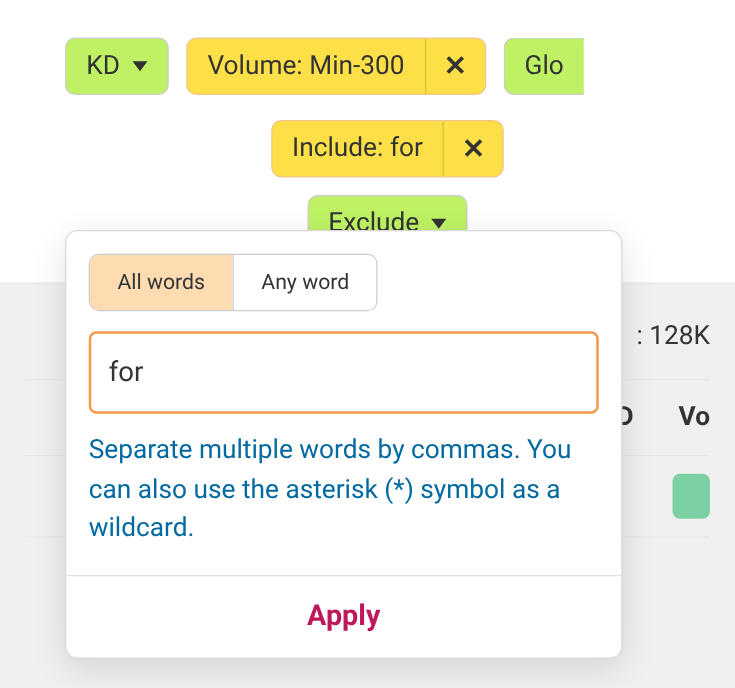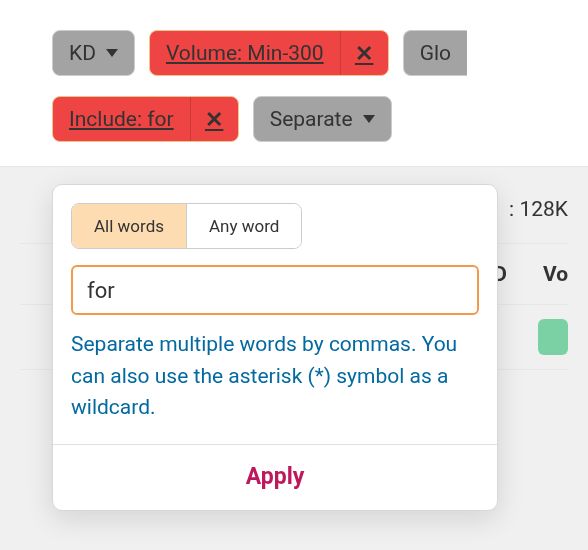"KD" .pill { background: #a3a3a3 -> #bef264 }
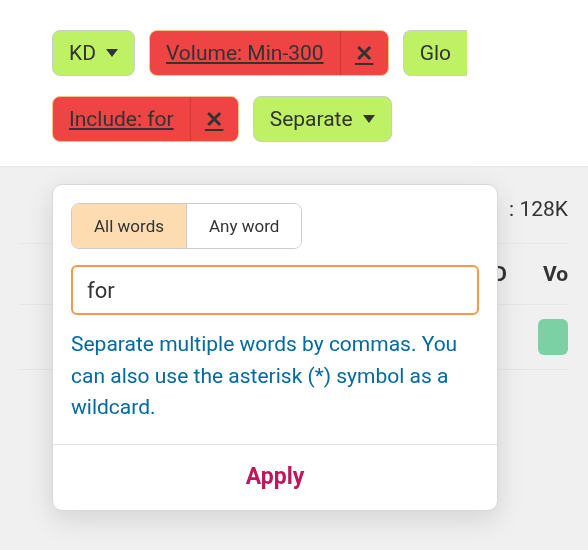"Volume: Min-300" .pill.orange { background: #ef4444 -> #fde047; text-decoration: underline -> none }
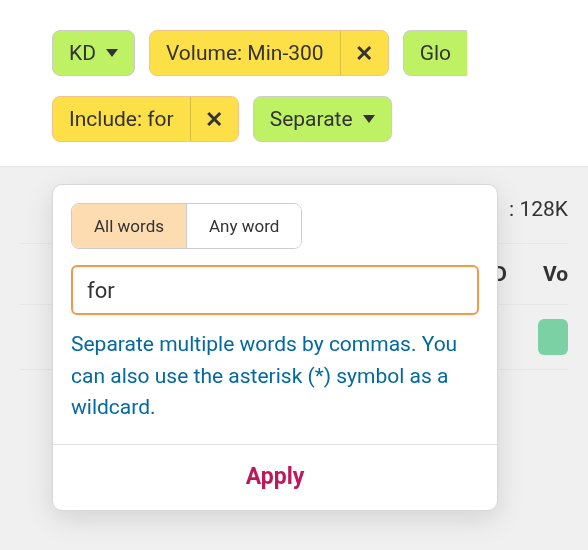"Include: for" .filter-row:last-child { flex-direction: none -> column }
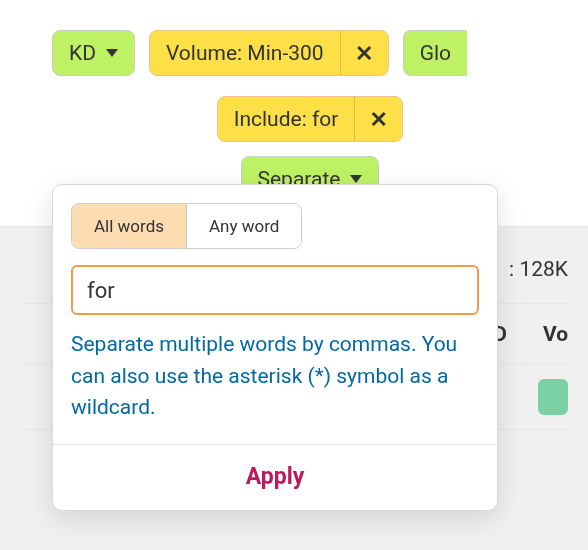"Separate" span { text: Separate -> Exclude }
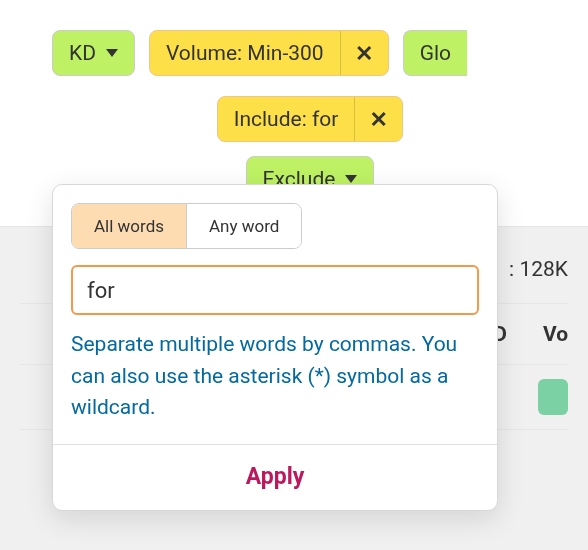"for" .input-wrap input { height: 50px -> 66px }
